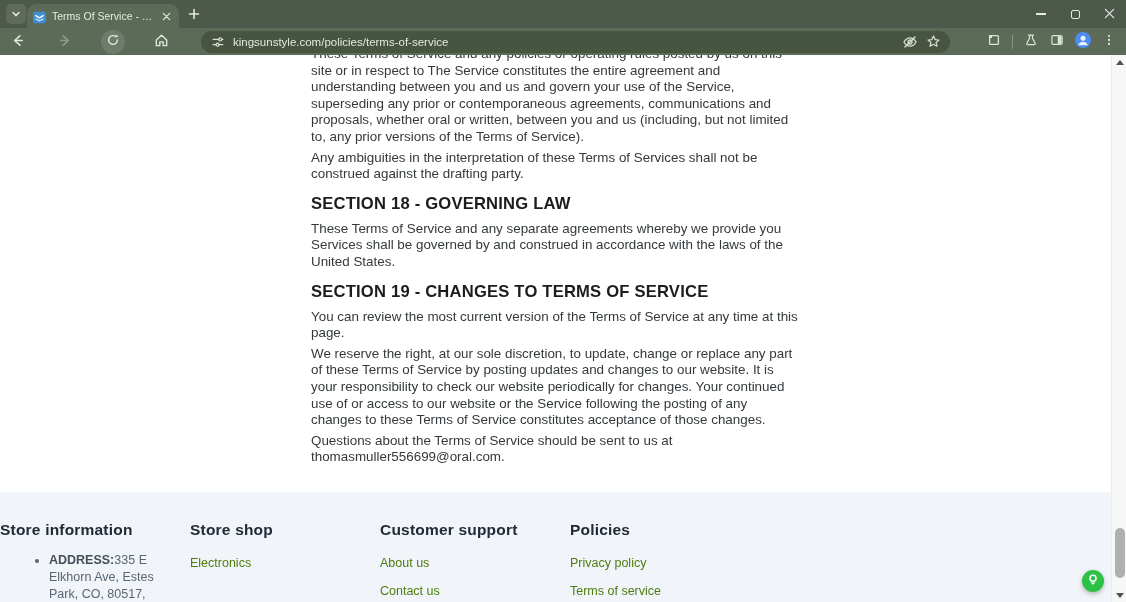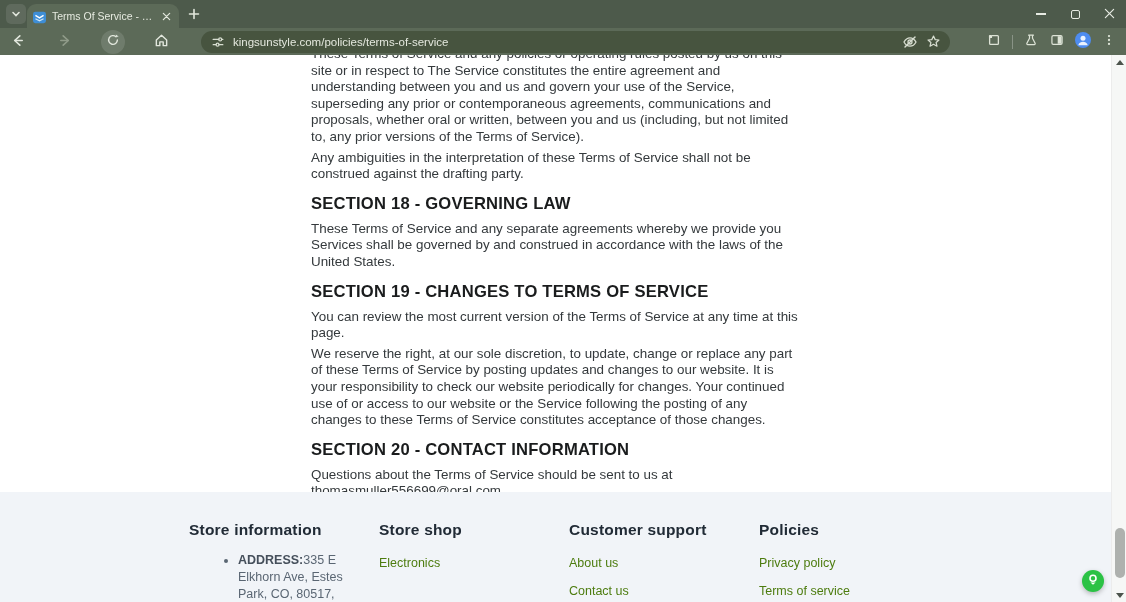"Any ambiguities in the interpretation" p { text: Service -> Services }
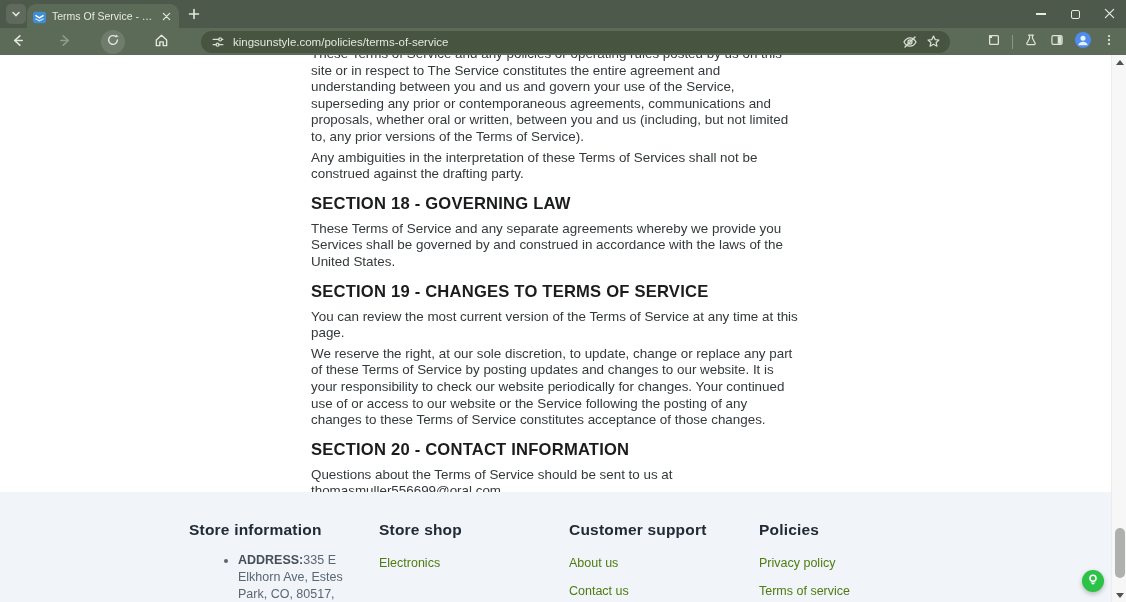"SECTION 20 - CONTACT INFORMATION" h2 { html: <h2>SECTION 20 - CONTACT INFORMATION</h2> -> none }
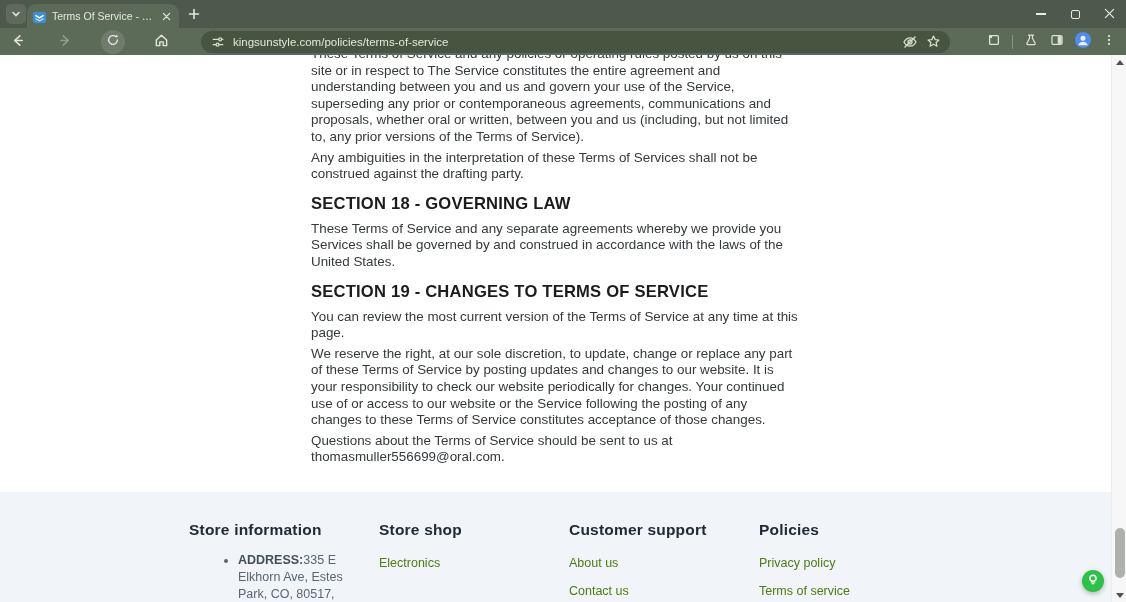"Store information" .footer { padding-left: 189px -> none }
